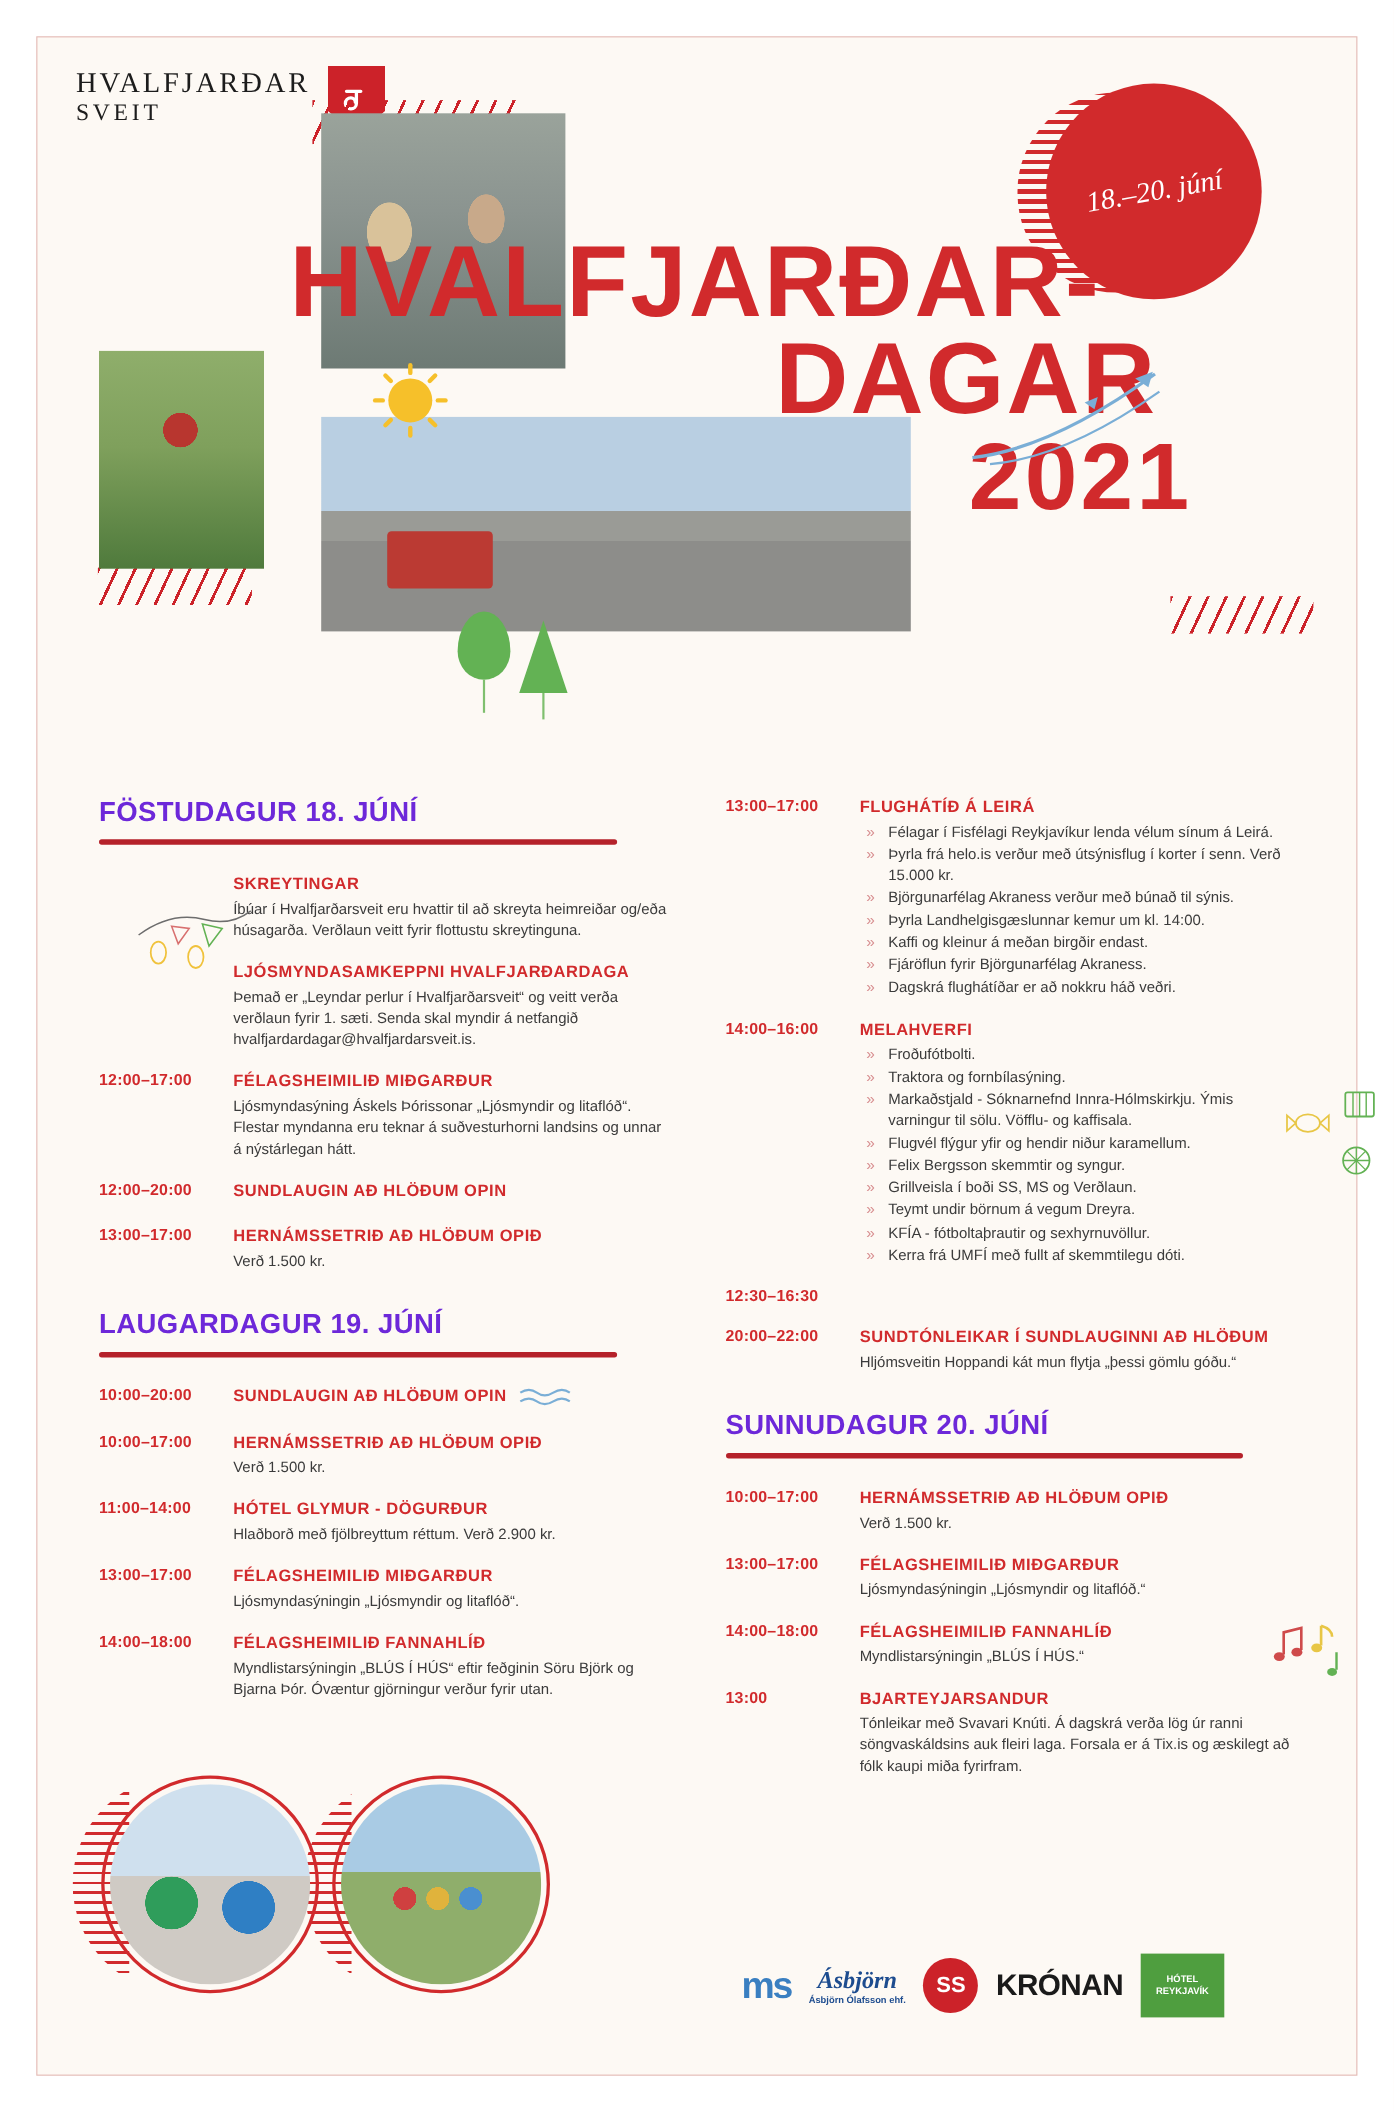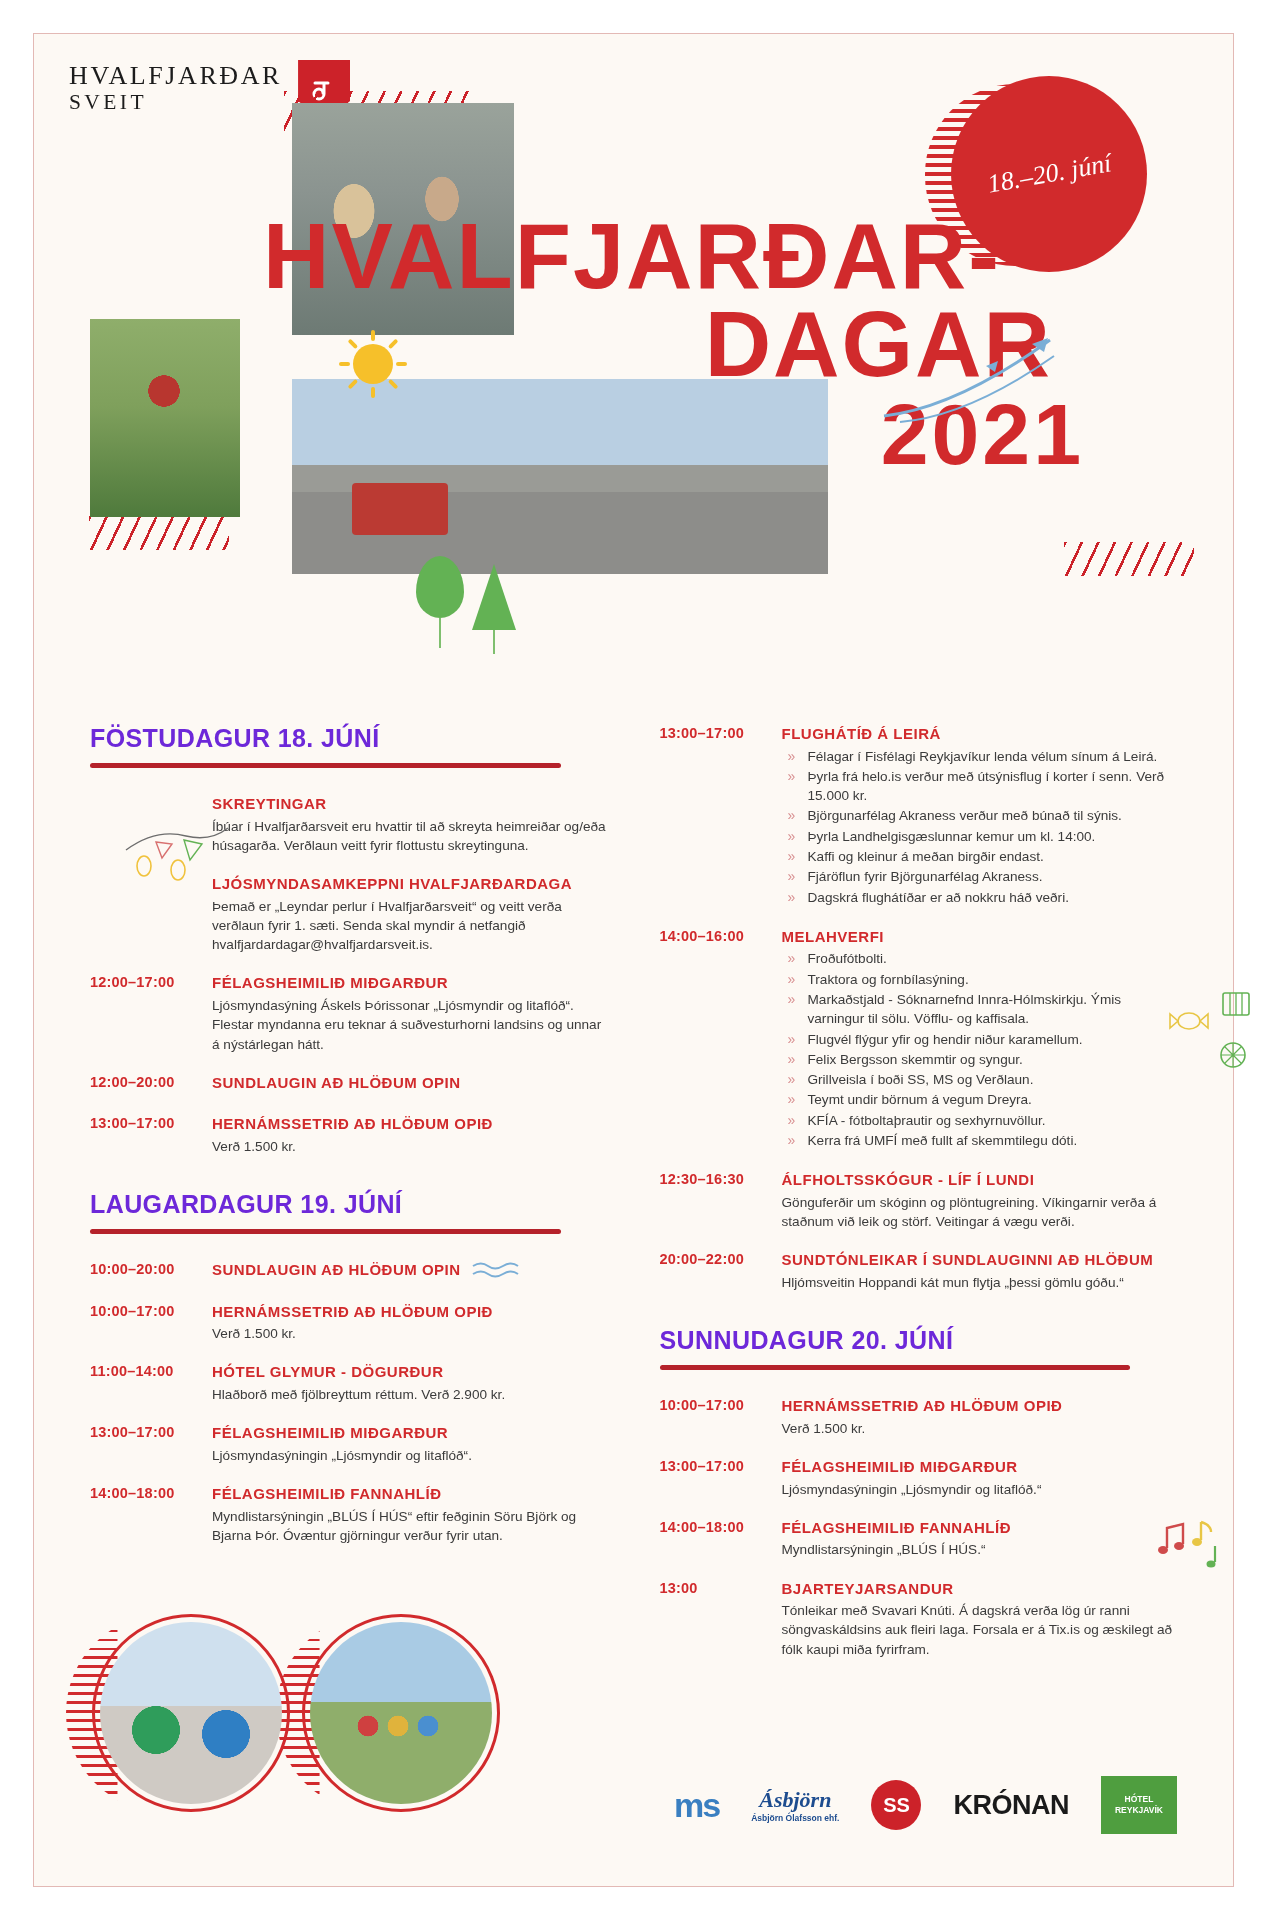"ÁLFHOLTSSKÓGUR - LÍF Í LUNDI" div.ev-body { html: <div> <div>ÁLFHOLTSSKÓGUR - LÍF Í LUNDI</div> <div>Gönguferðir um skóginn og plöntugreining. Víkingarnir verða á staðnum við leik og störf. Veitingar á vægu verði.</div> </div> -> none }
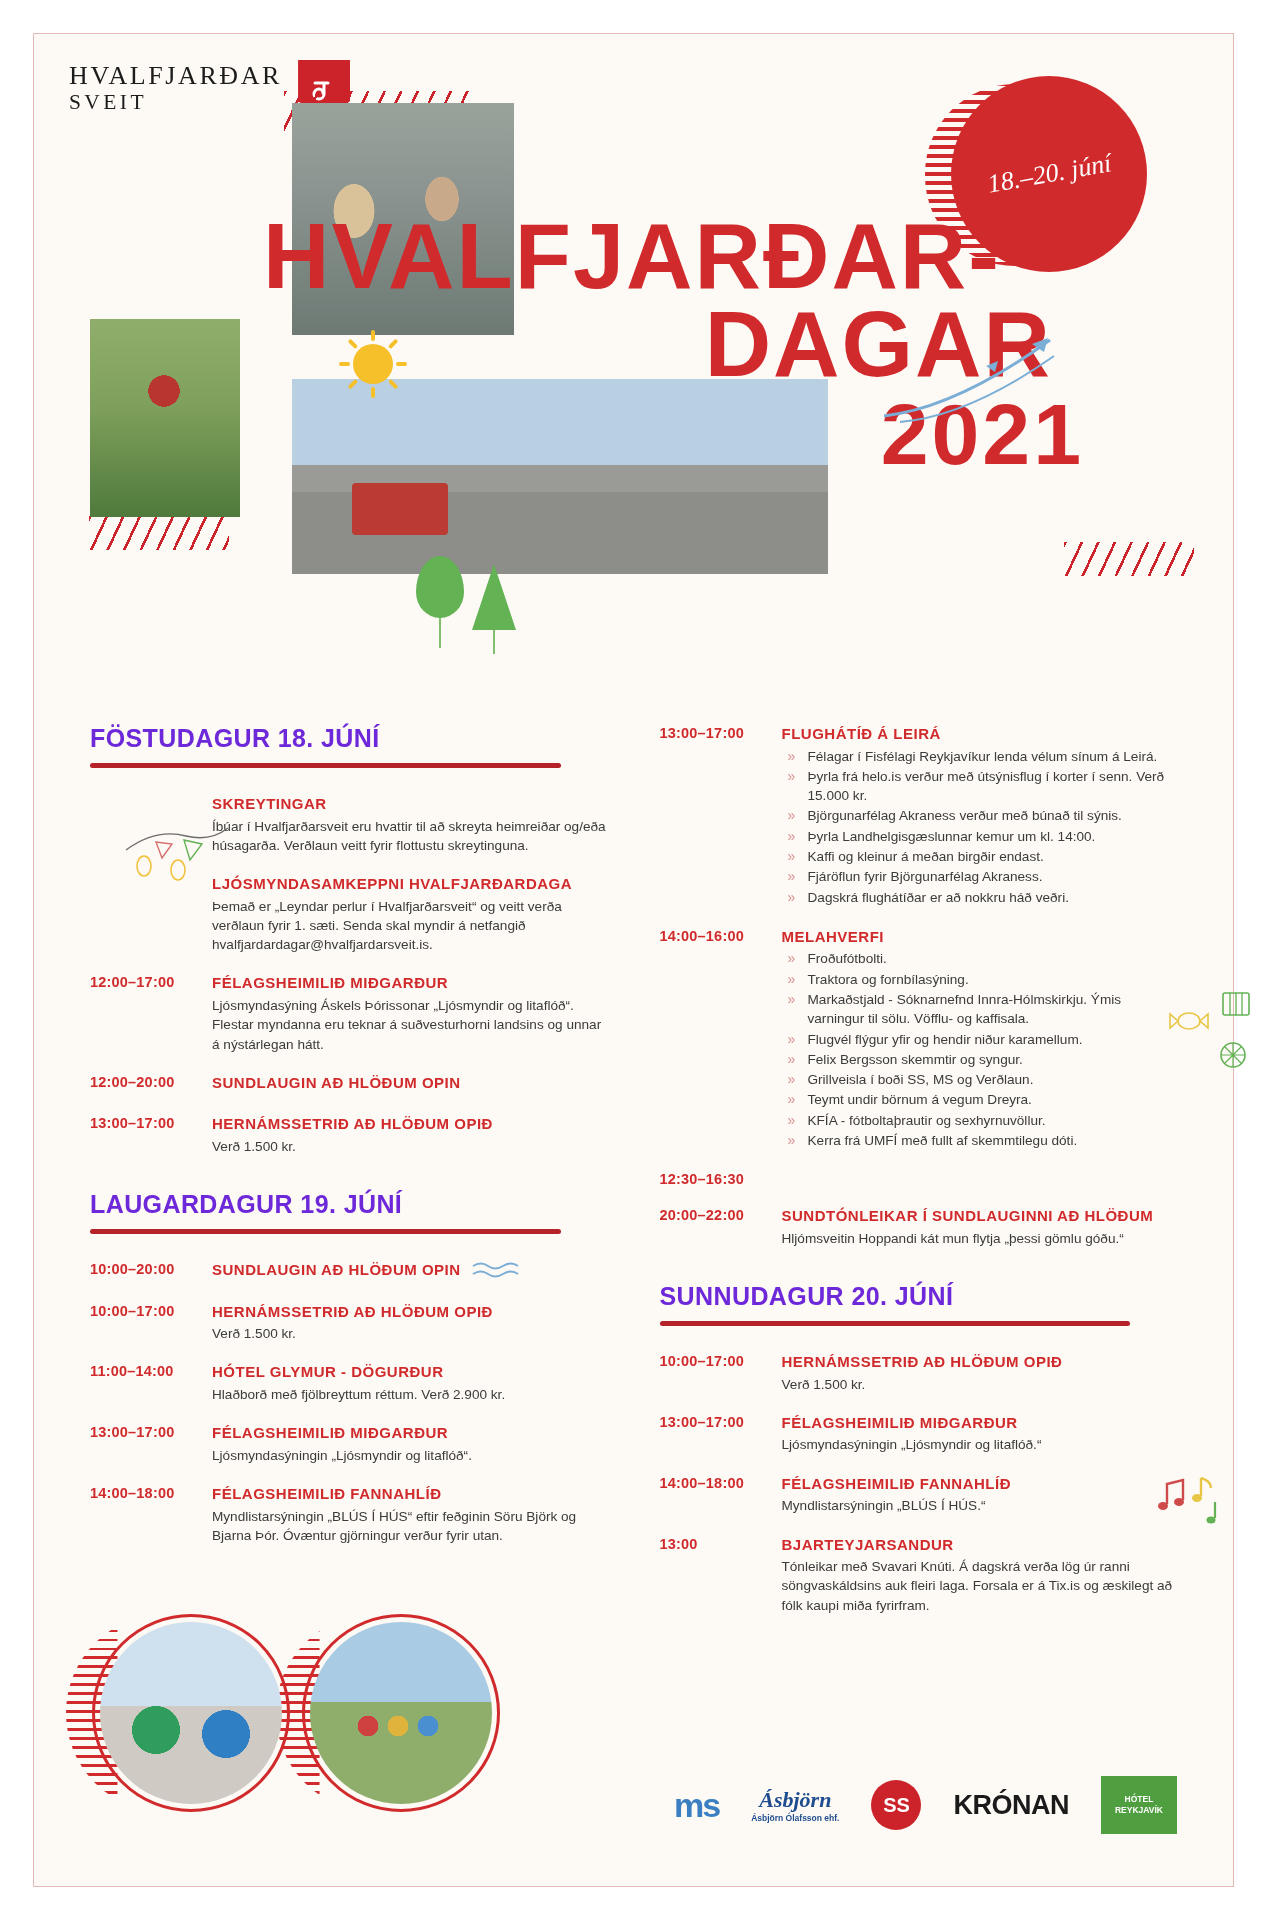"ms" .sponsors { gap: 32px -> 16px }
